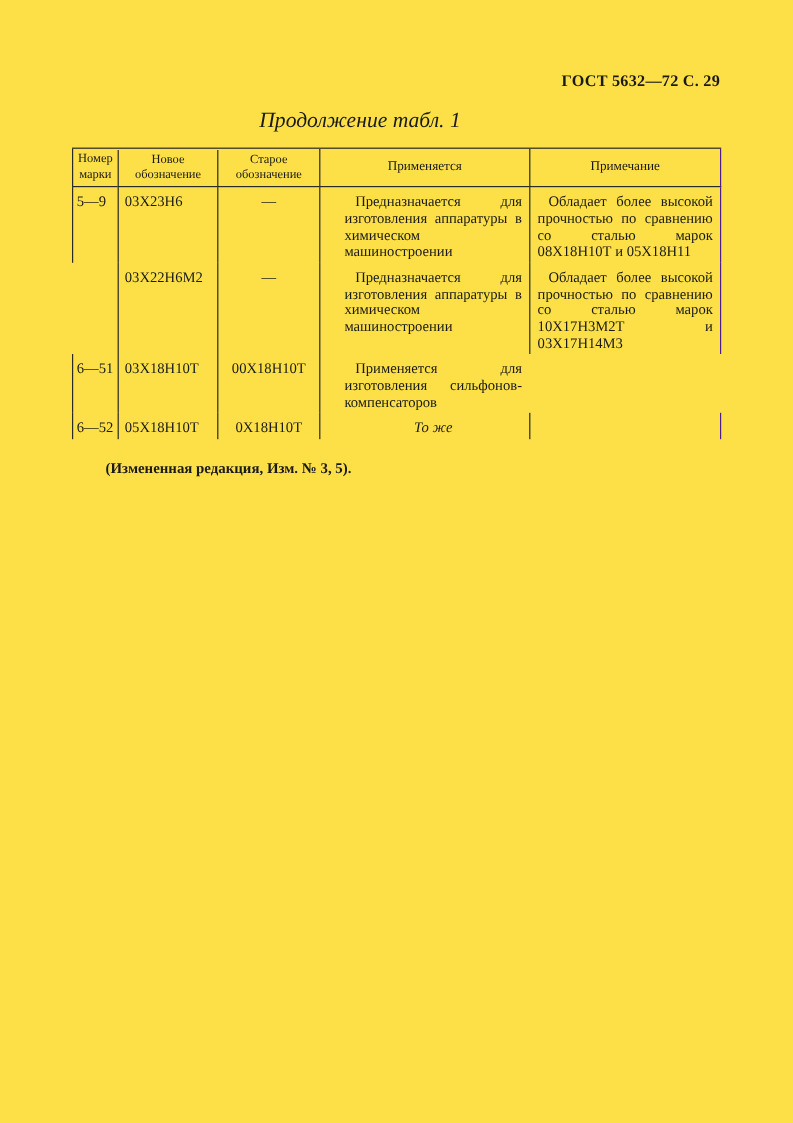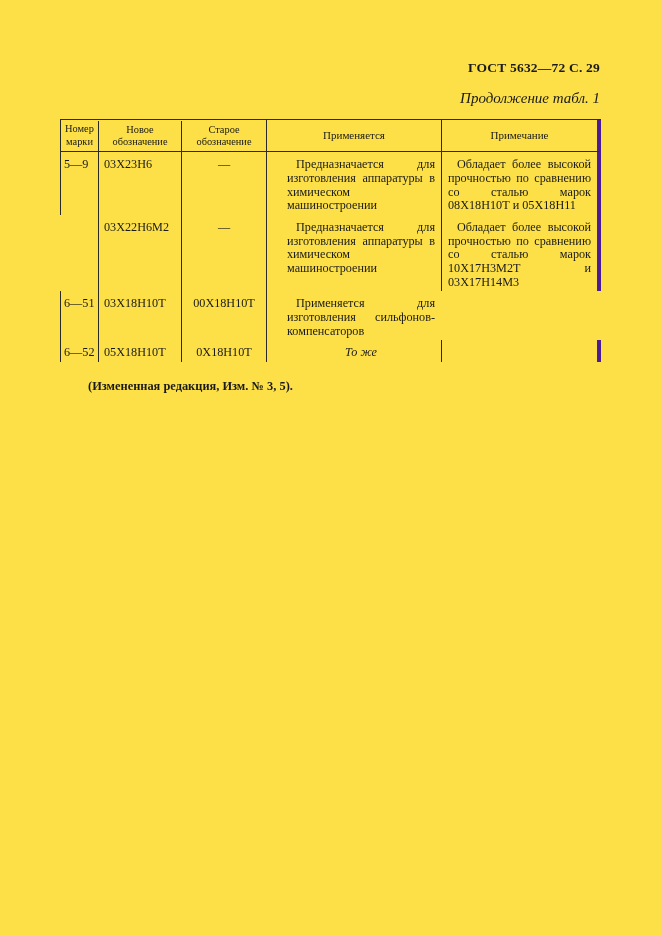"Продолжение табл. 1" .continuation { font-size: 15px -> 18px; text-align: right -> center }
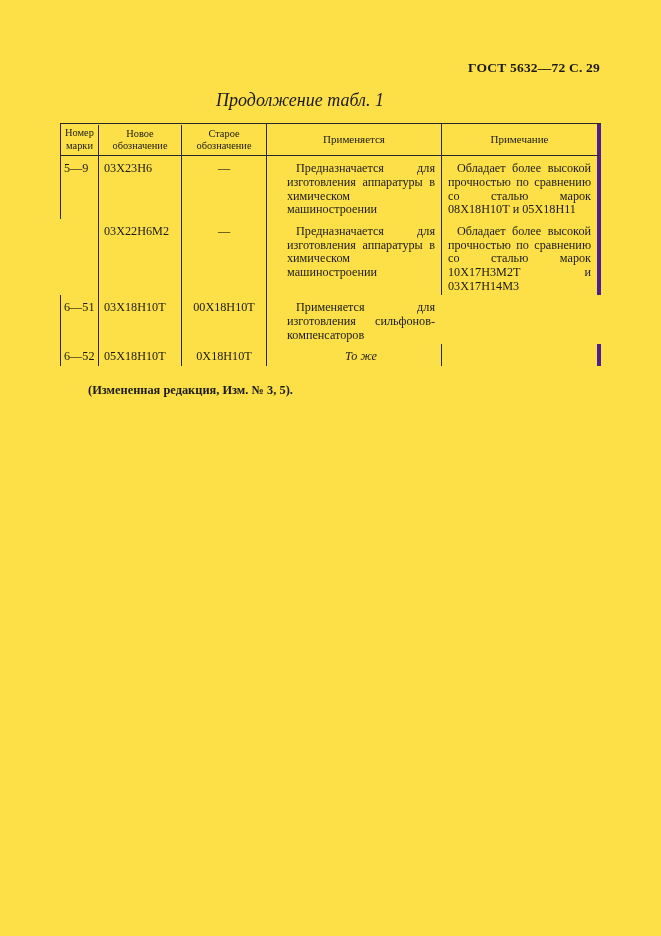"Примечание" .last { border-right: 4px solid #4c1d95 -> 1px solid #4c1d95 }
